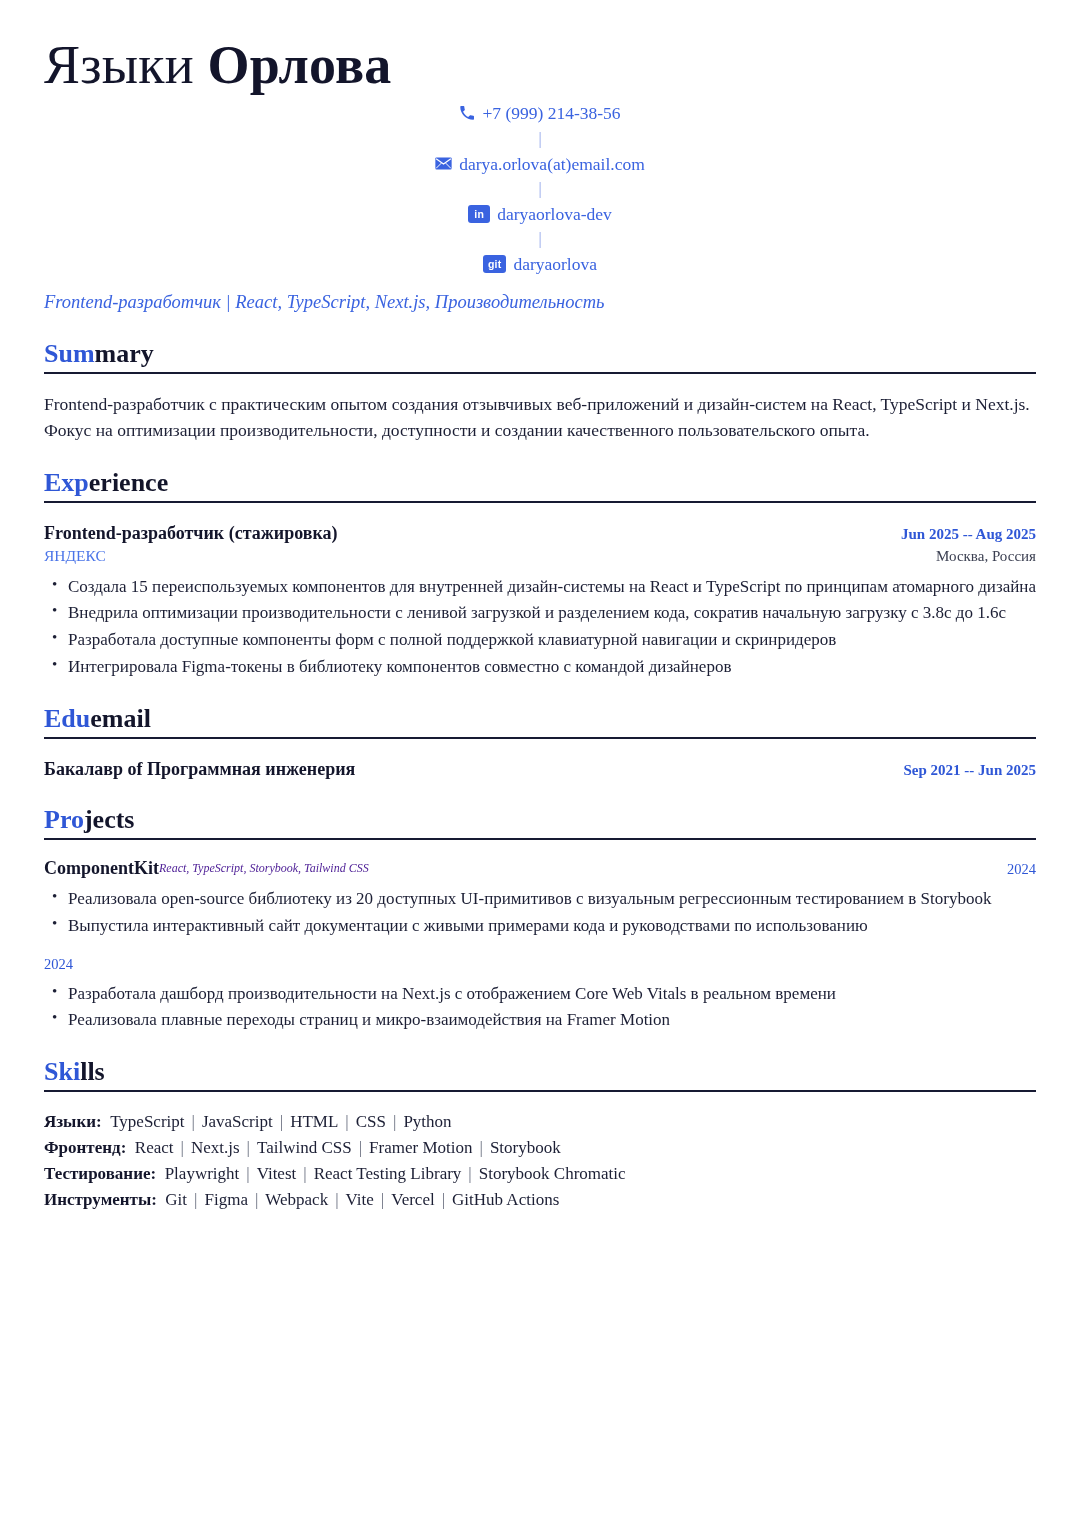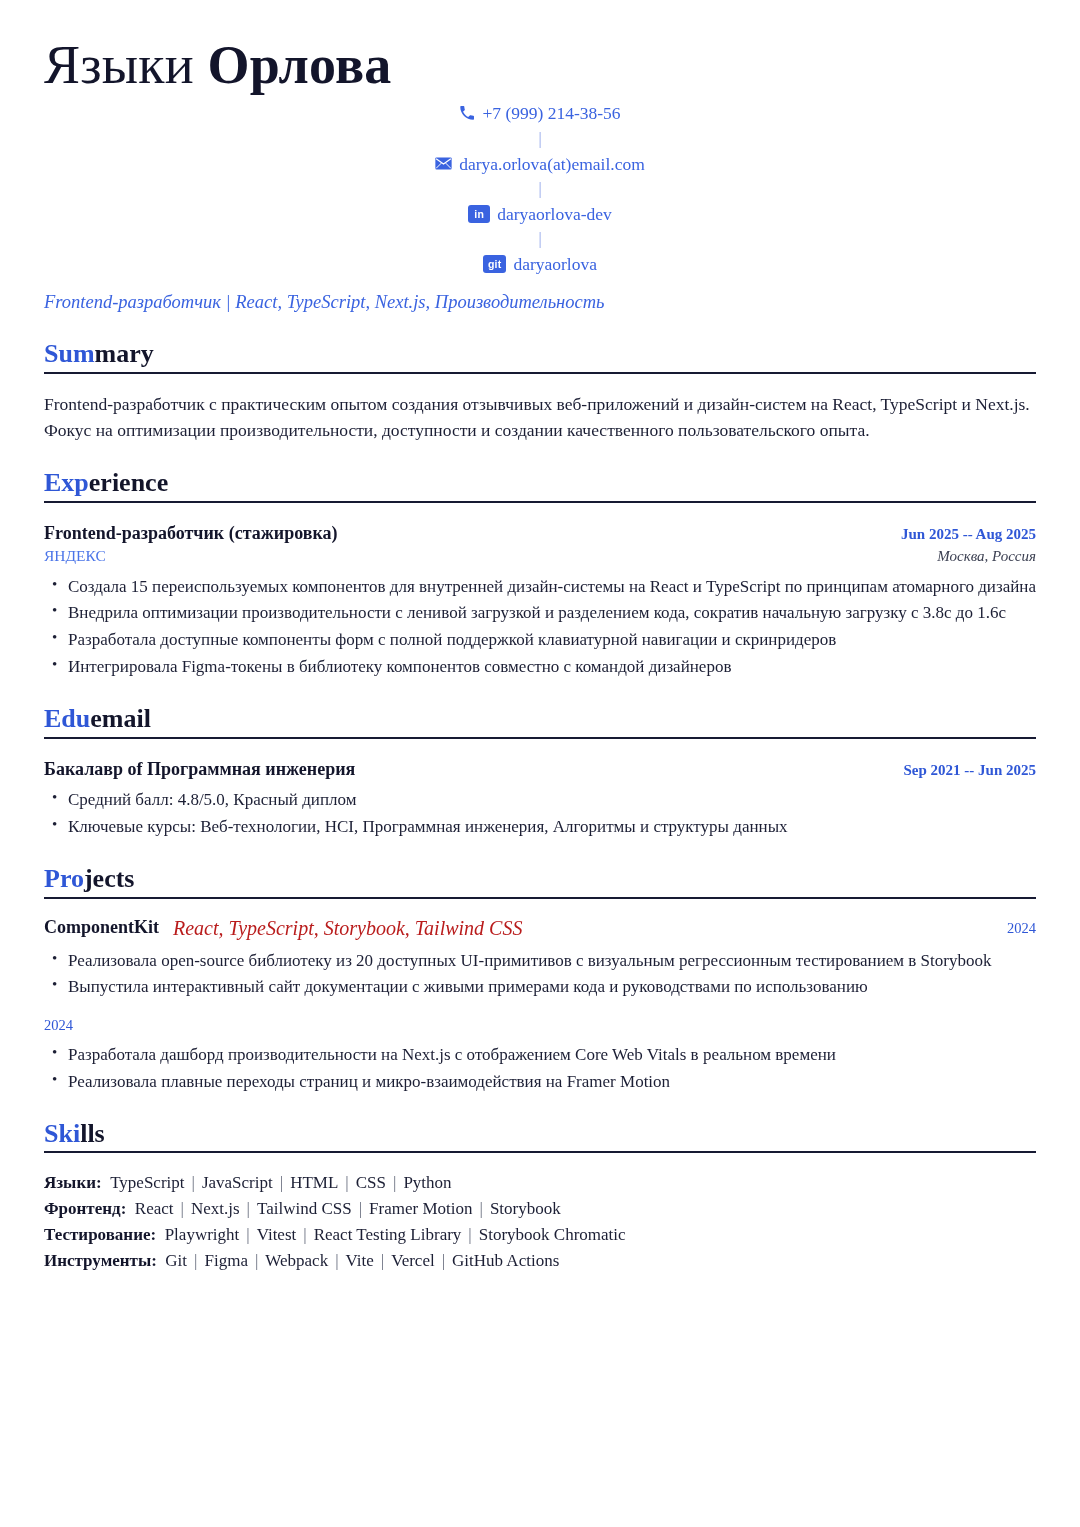"Москва, Россия" .entry-loc { font-style: italic -> none }
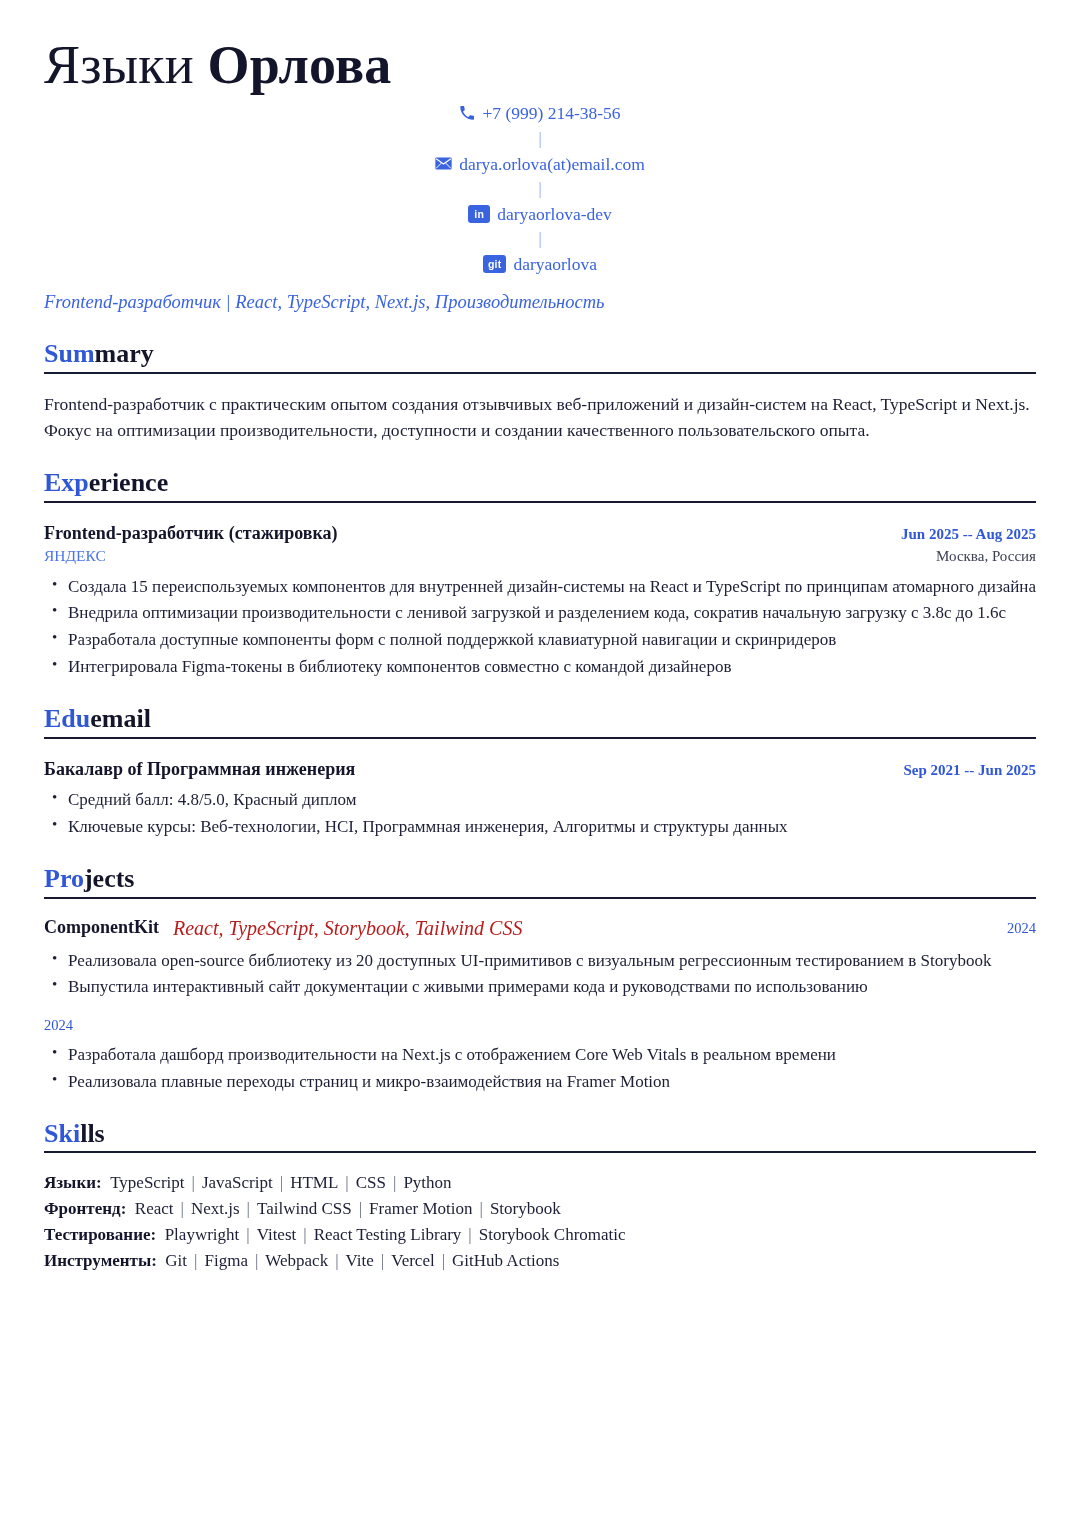"Средний балл: 4.8/5.0, Красный диплом" ul.bullets { html: <ul> <li>Средний балл: 4.8/5.0, Красный диплом</li> <li>Ключевые курсы: Веб-технологии, HCI, Программная инженерия, Алгоритмы и структуры данных</li> </ul> -> none }
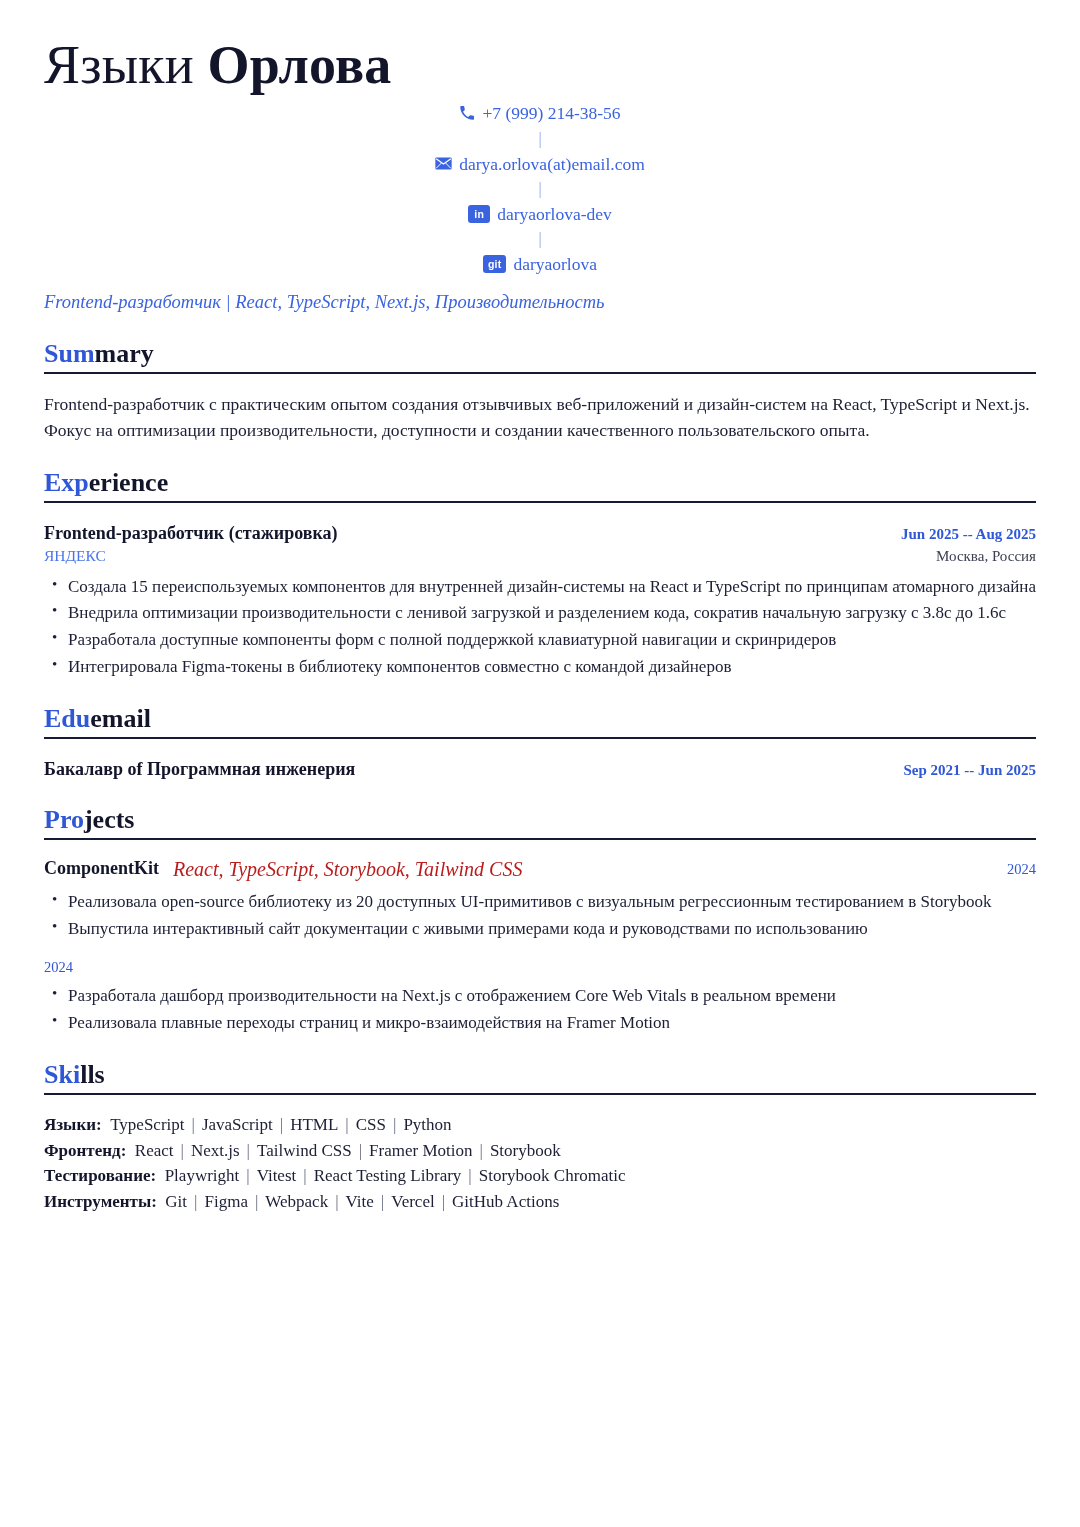"ComponentKit" .project-head { align-items: flex-start -> center; gap: 14px -> none }
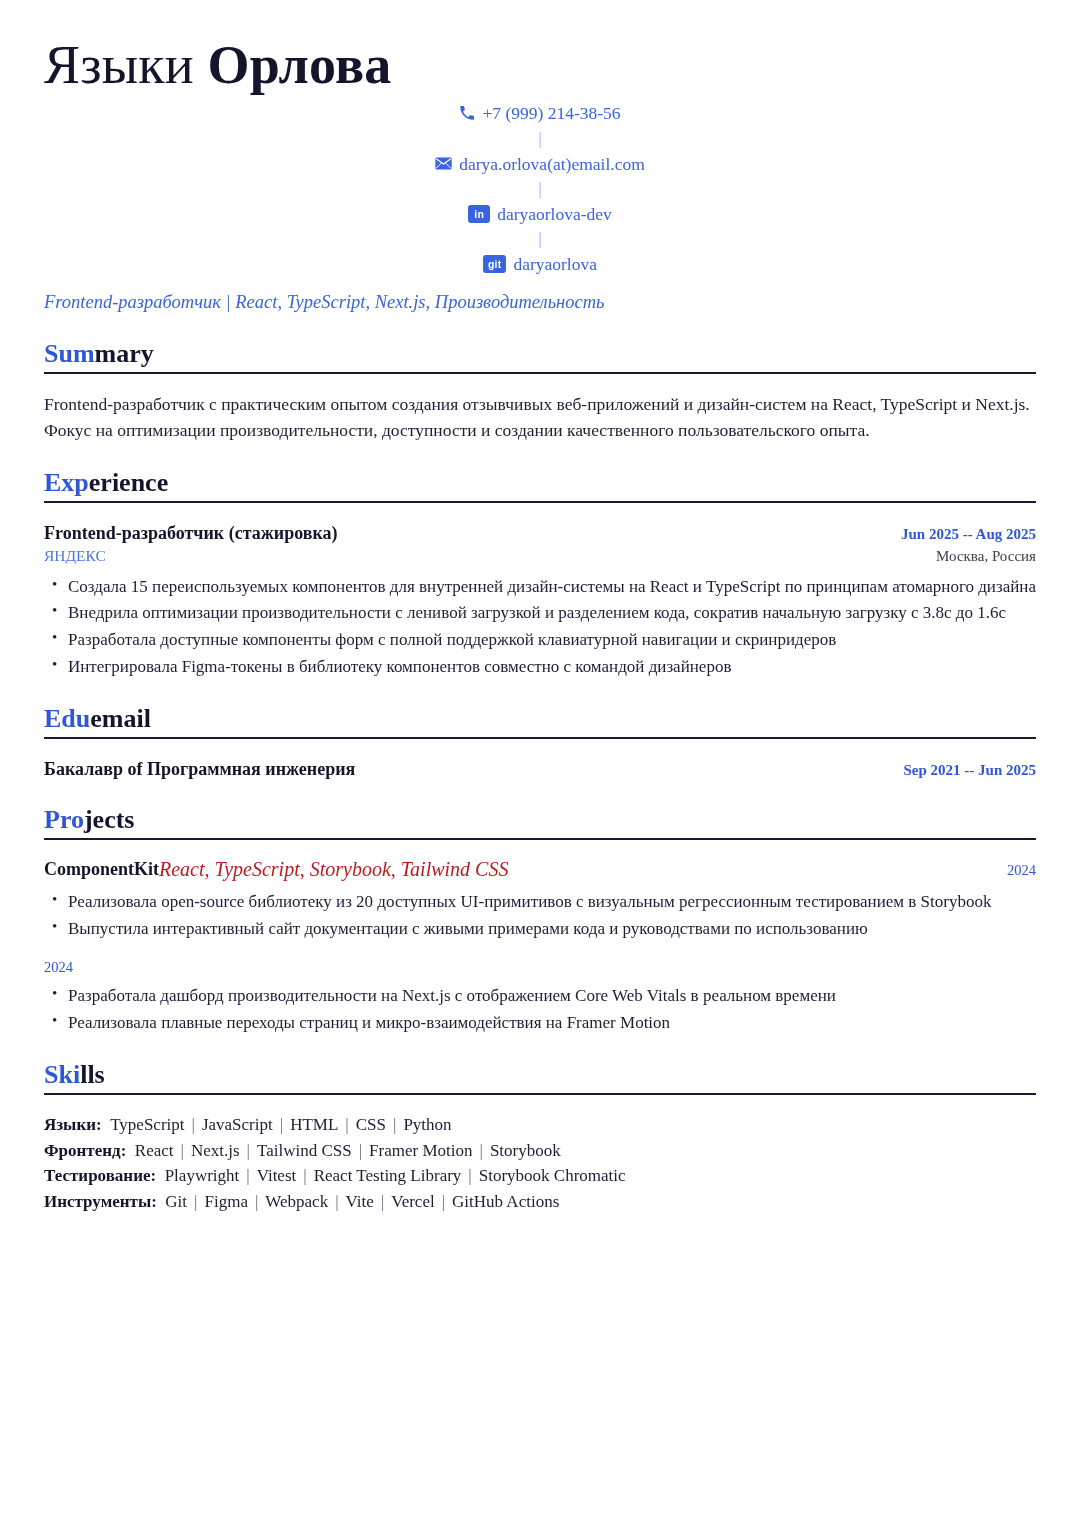"React, TypeScript, Storybook, Tailwind" .project-stack { color: #b91c1c -> #4c1d95; font-size: 20px -> 12px }
